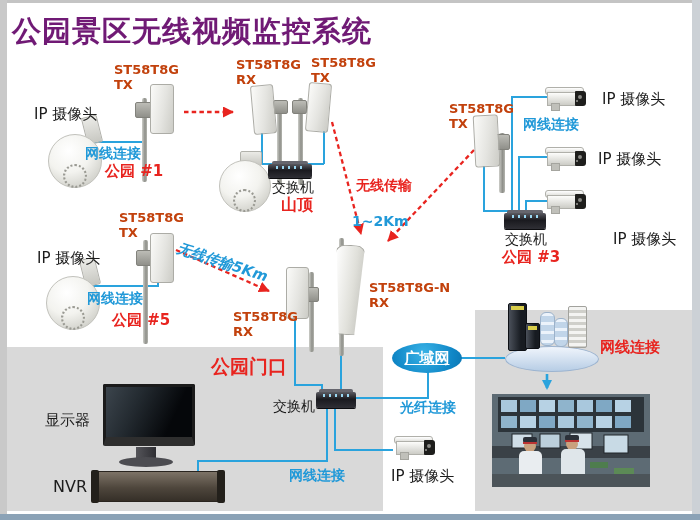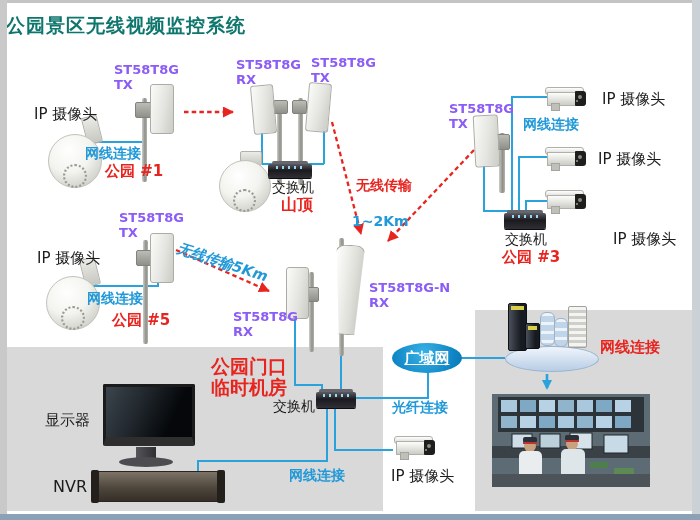"公园景区无线视频监控系统" div.t { color: #0f766e -> #701a75; font-size: 19px -> 29px; left: 6px -> 12px }
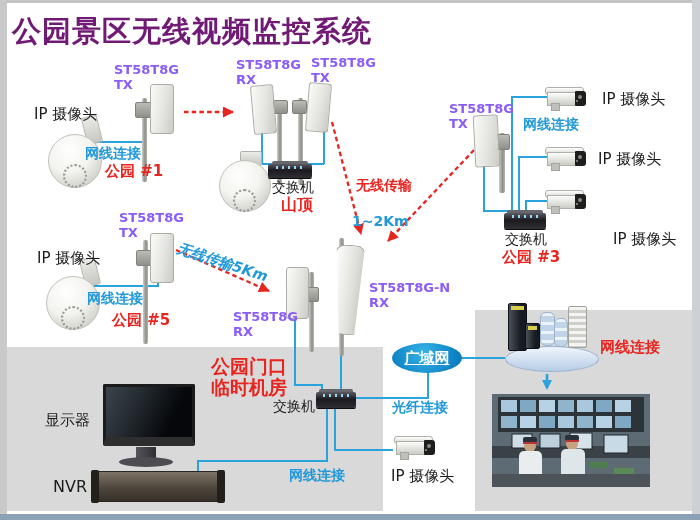"ST58T8G" .indigo { color: #8b5cf6 -> #c2410c }
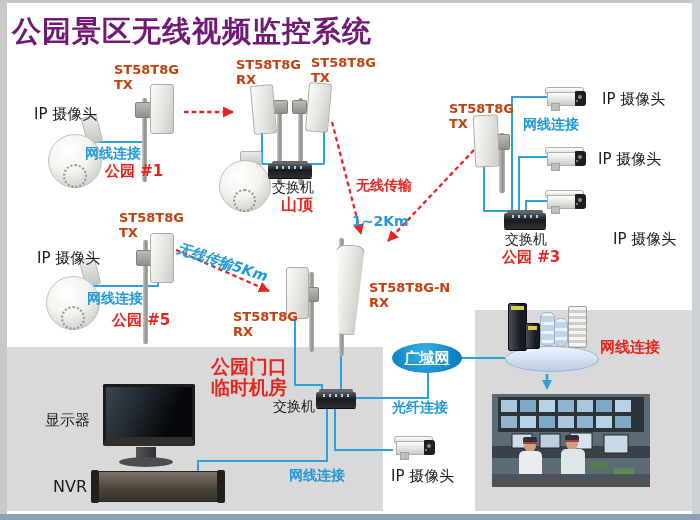"临时机房" span { html: <span>临时机房</span> -> none }
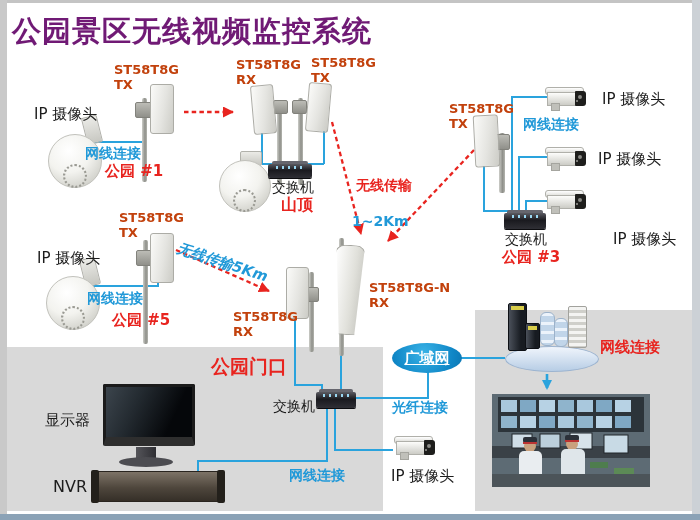"光纤连接" div.t { left: 392px -> 400px }
